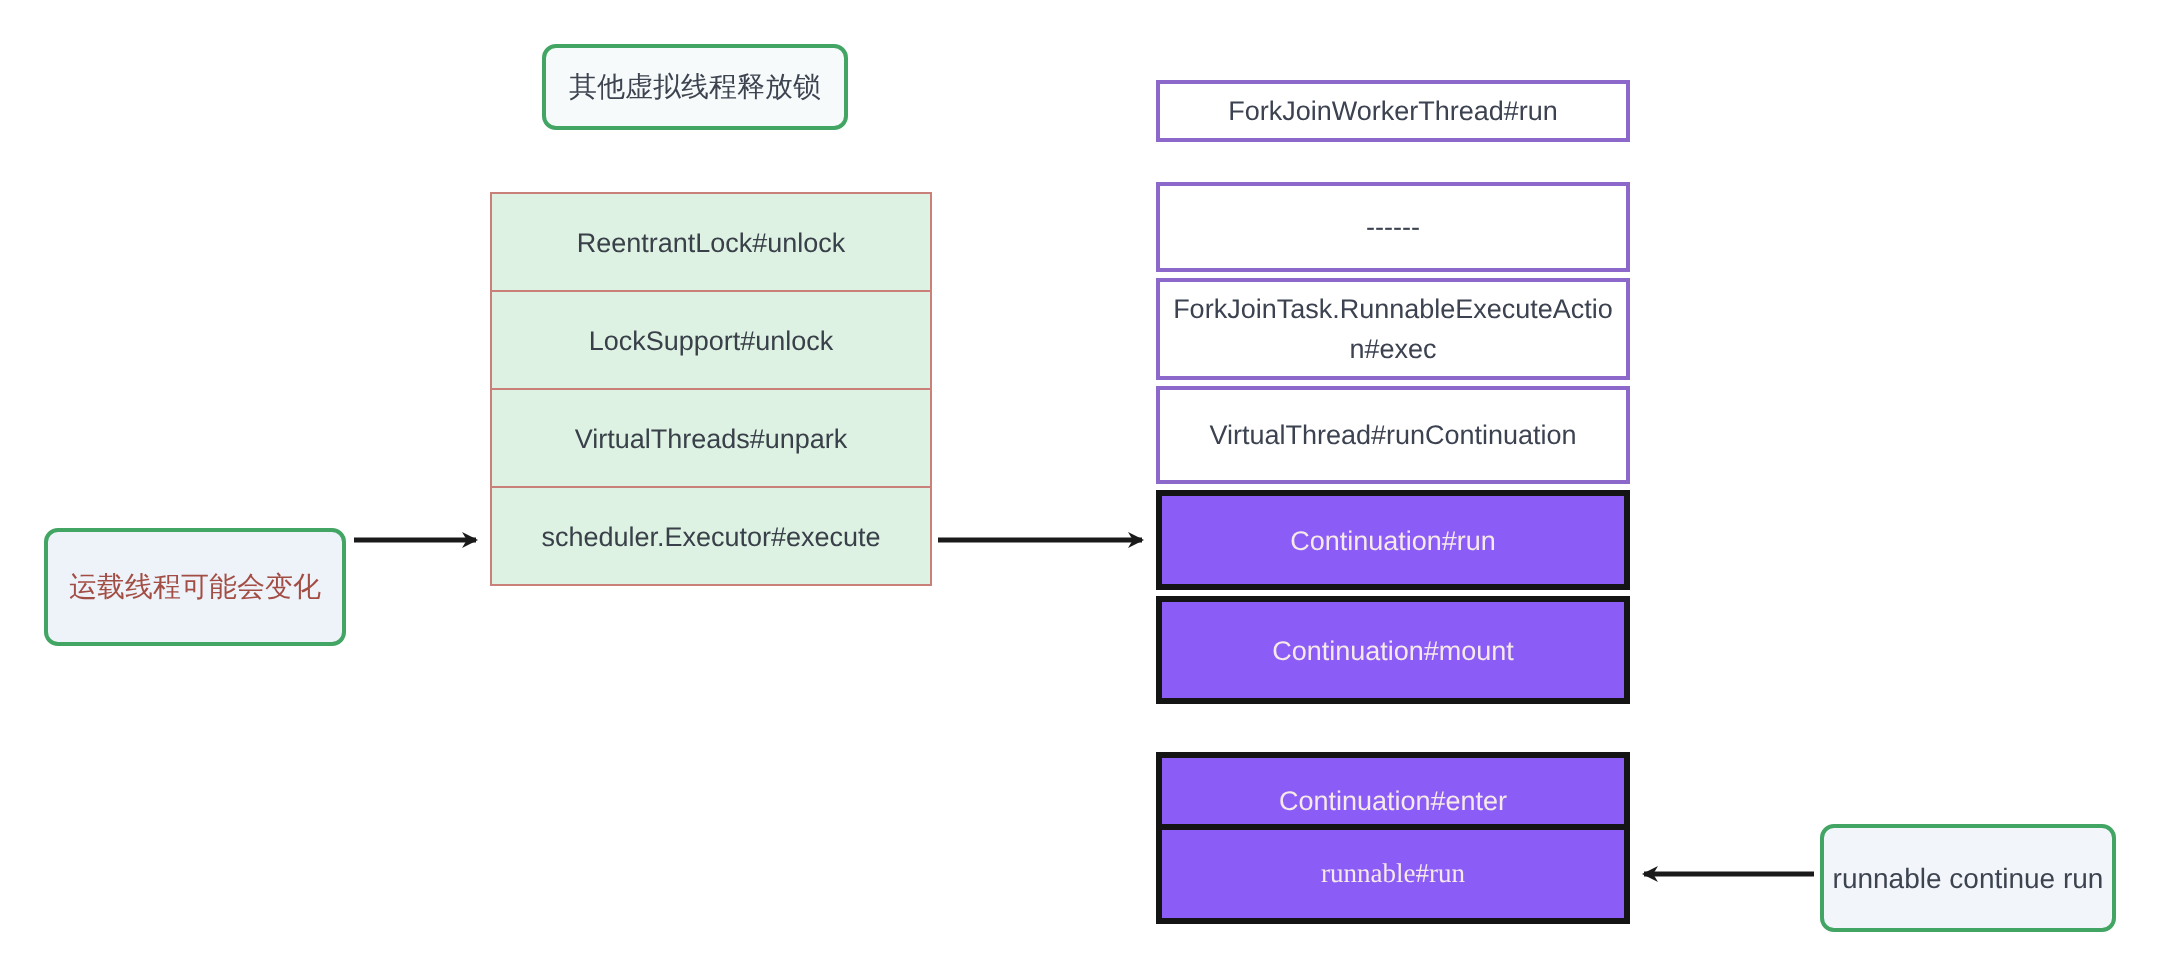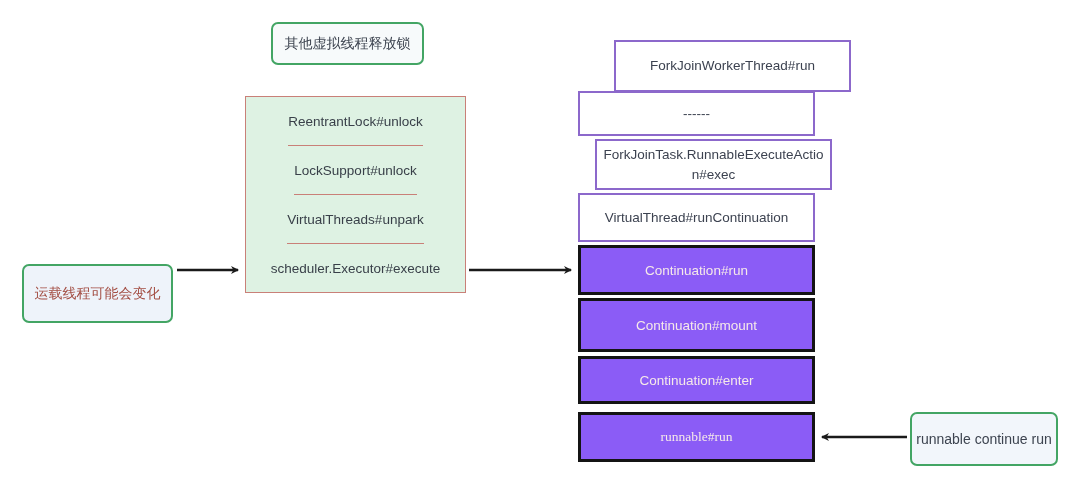"ForkJoinWorkerThread#run" .pb1 { height: 52px -> 31px; margin-left: 36px -> none }
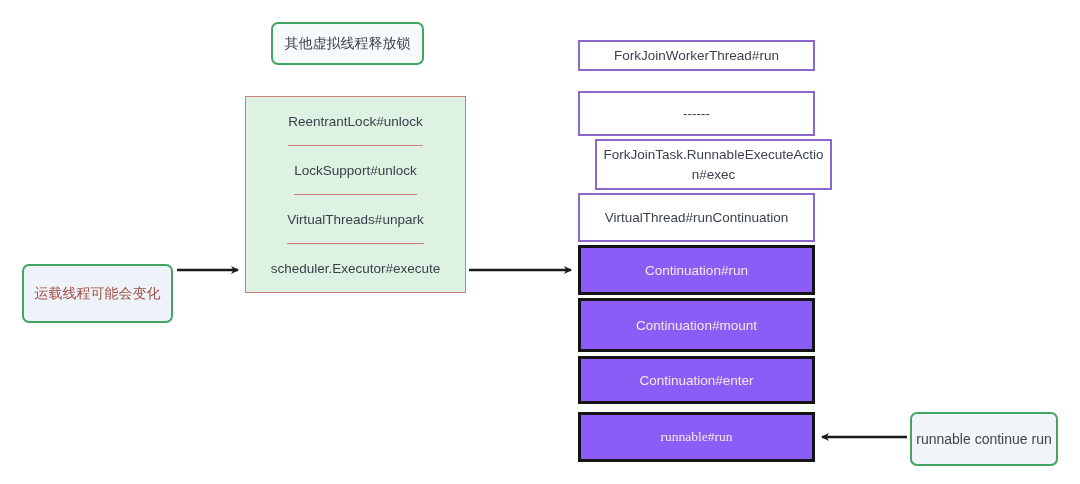"ReentrantLock#unlock" .green-stack { align-items: center -> none }
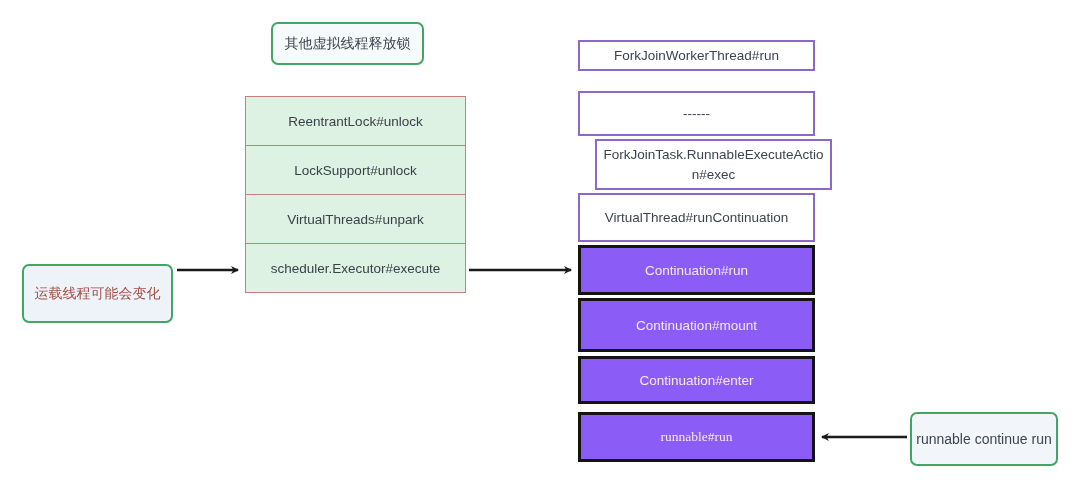"ForkJoinTask.RunnableExecuteAction#exec" .pb3 { margin-left: 17px -> none }
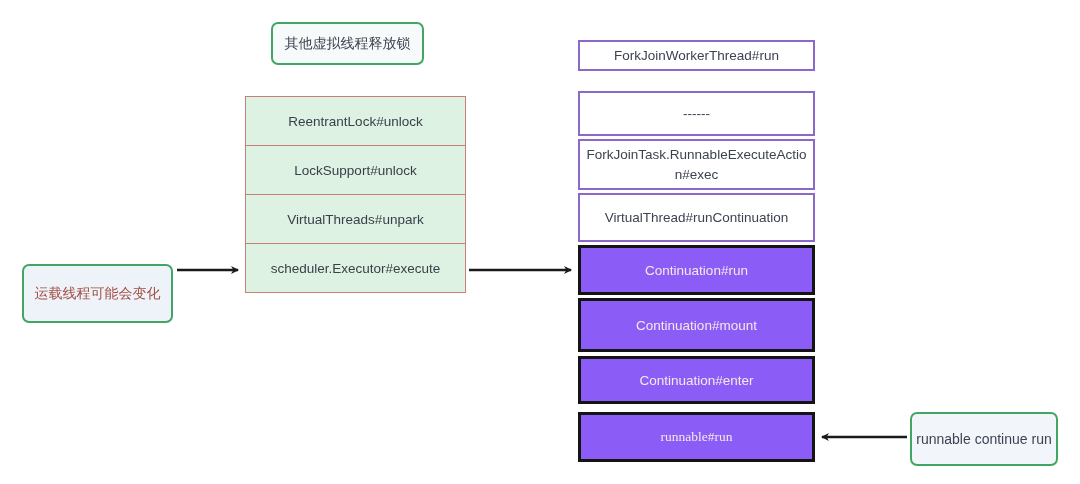"Continuation#enter" .rb3 { top: 356px -> 376px }
